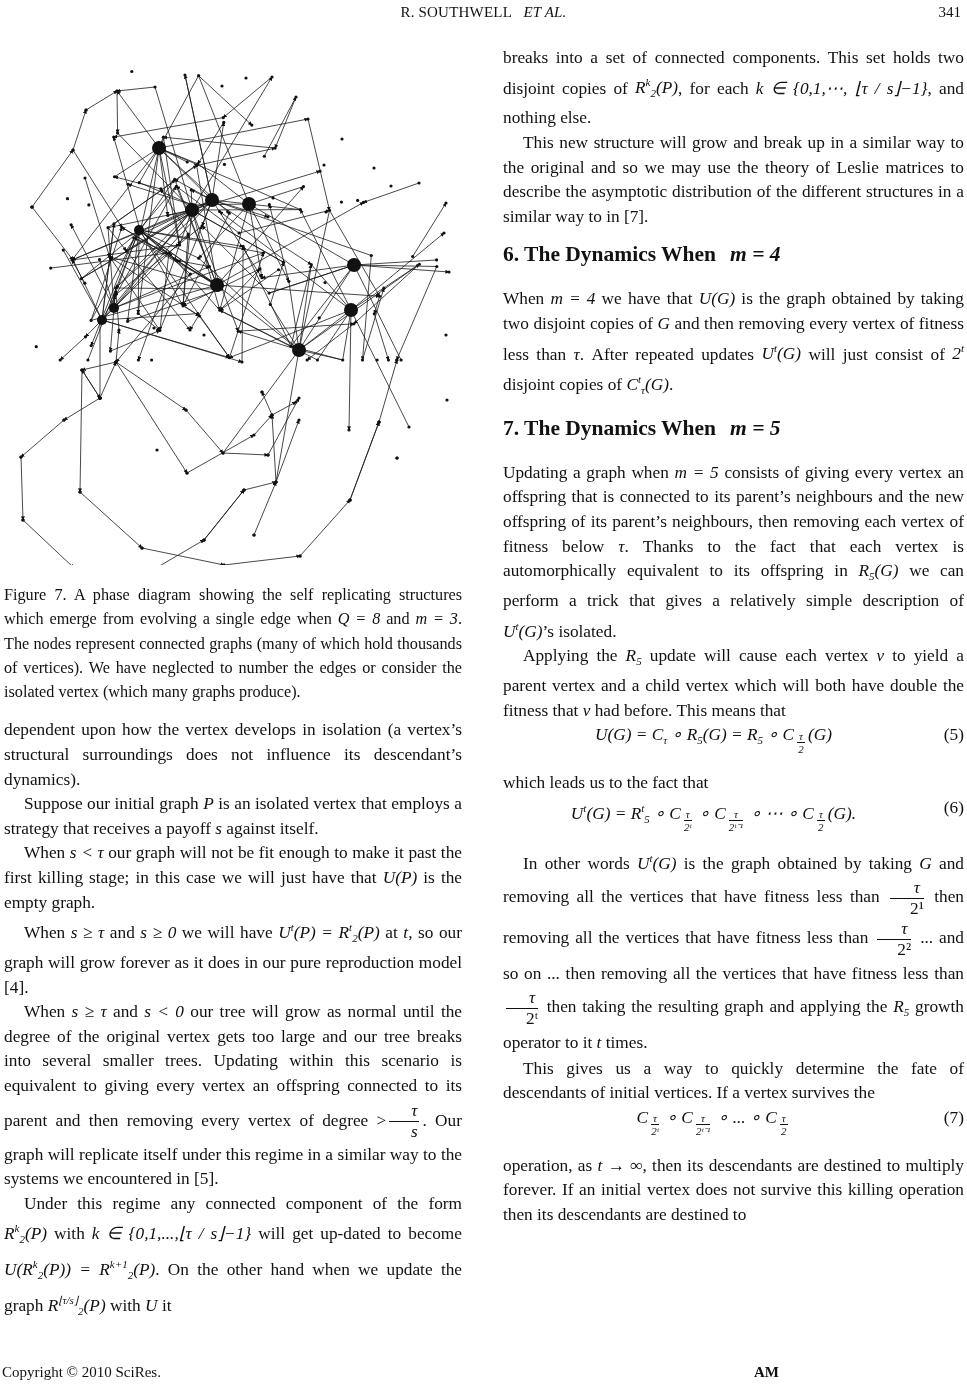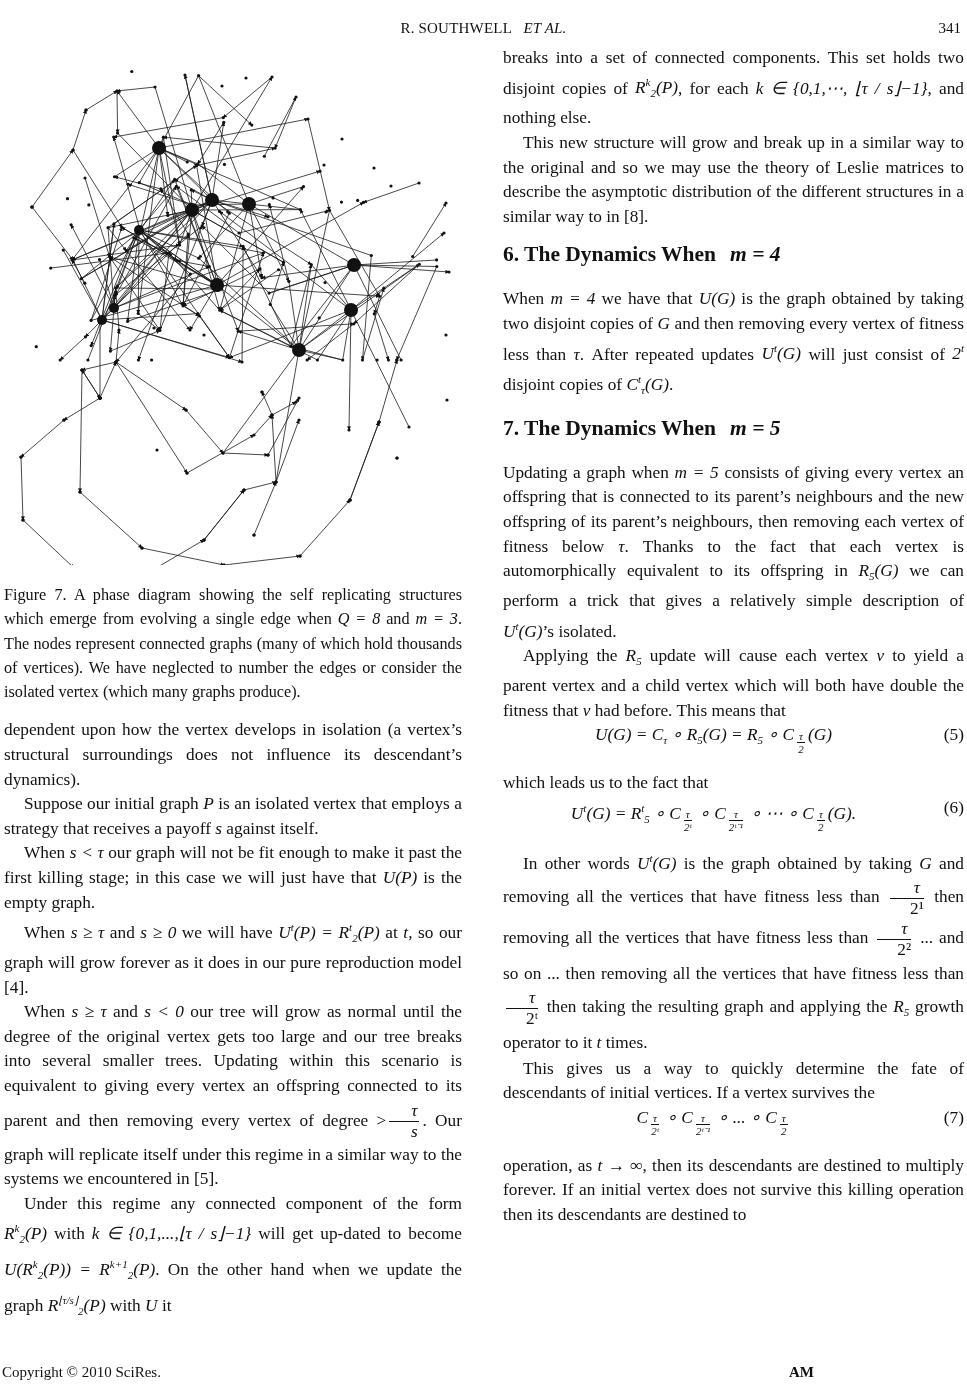"R. SOUTHWELL ET AL." .header { top: 20px -> 4px }
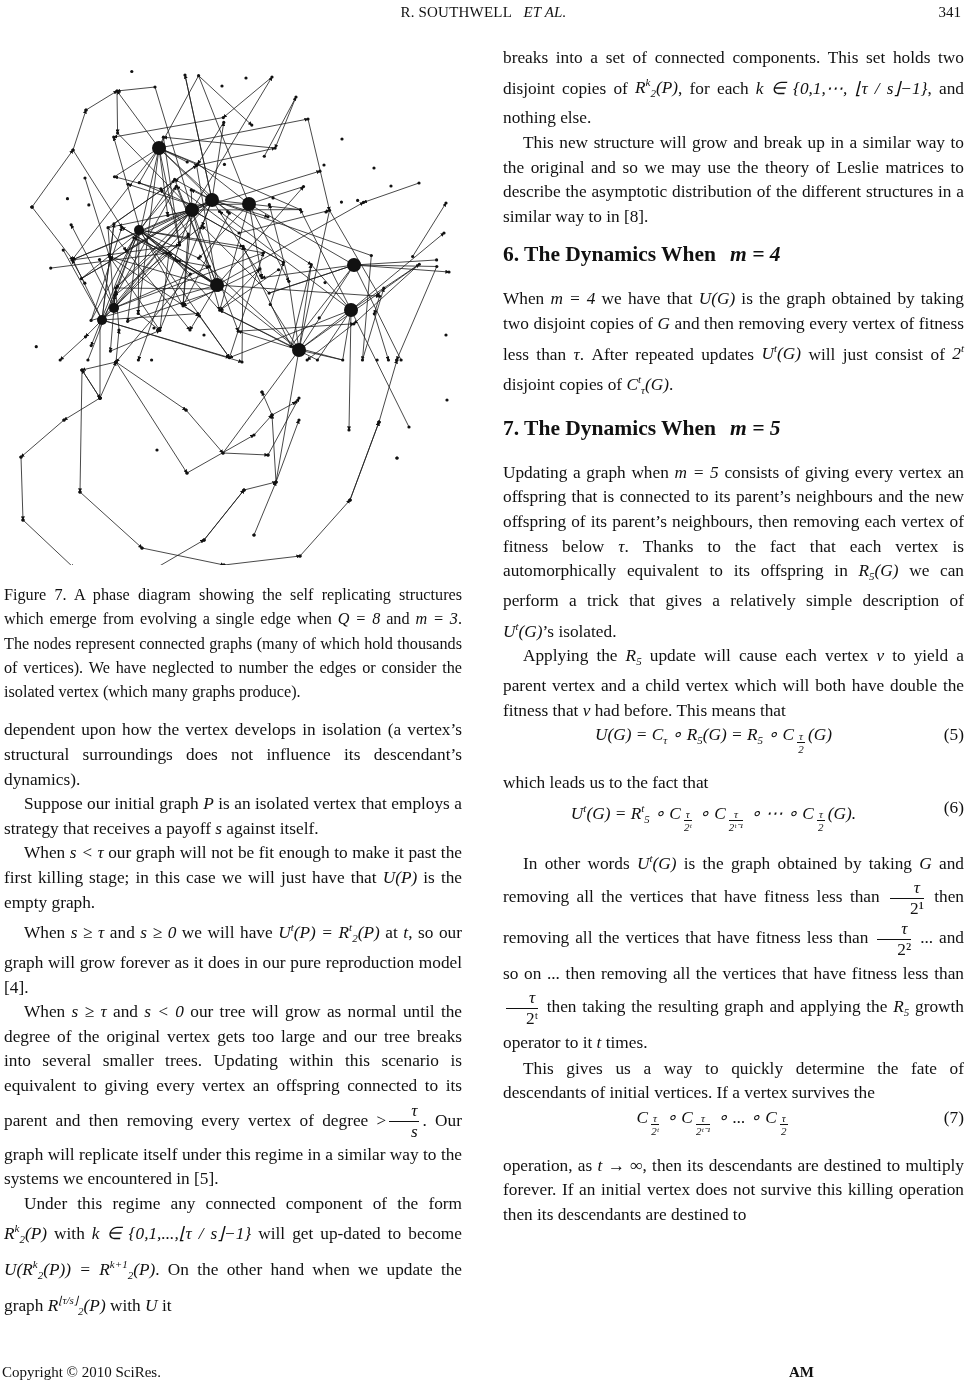"This new structure will grow" p.ind { text: 8 -> 7 }
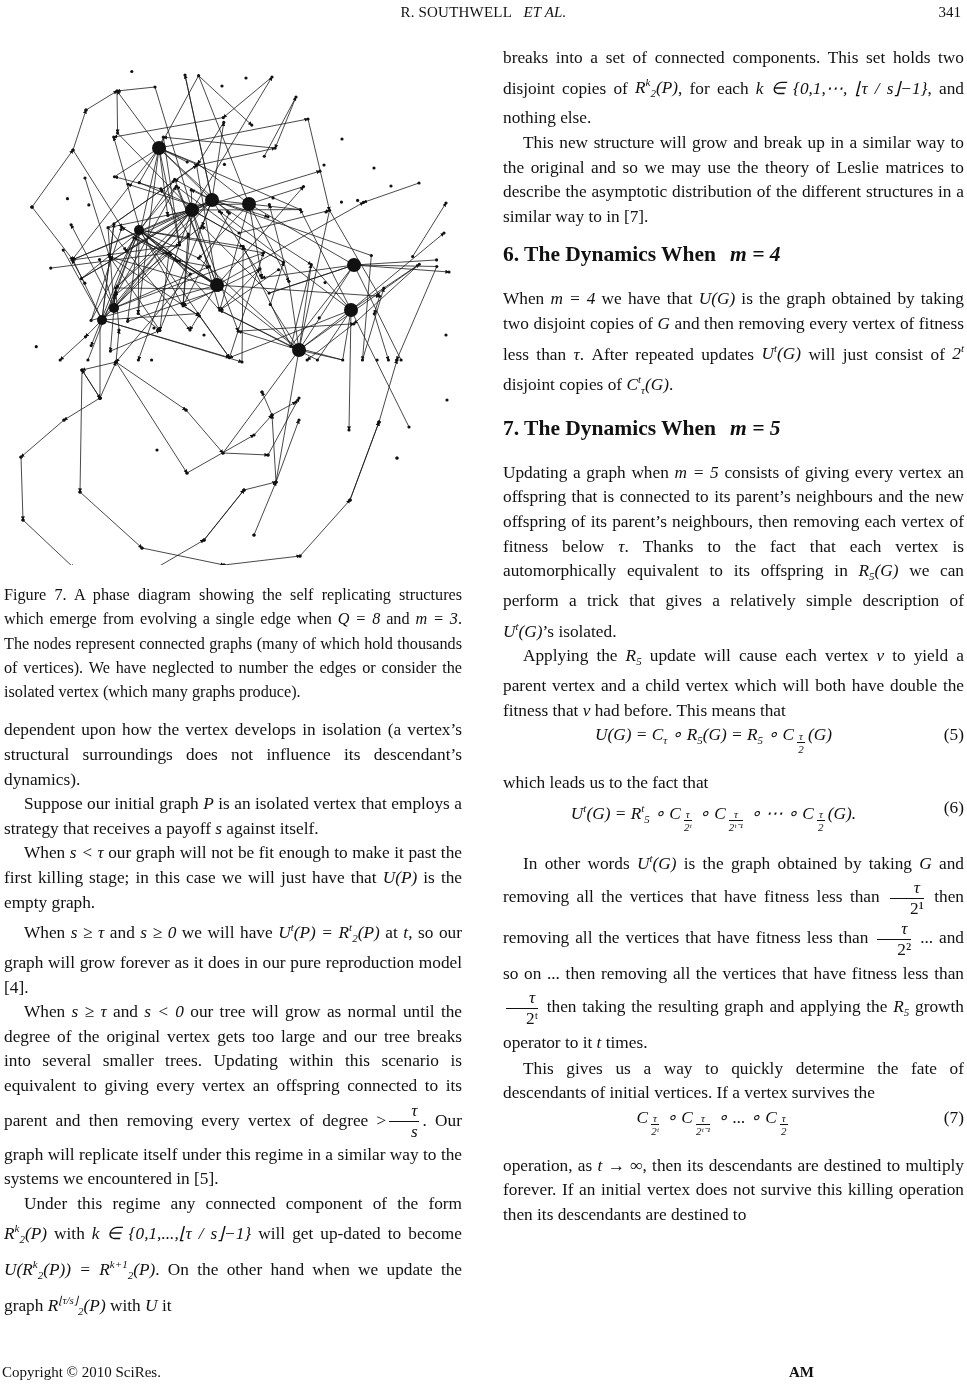"Copyright © 2010 SciRes." .footer { padding-left: 35px -> none }
